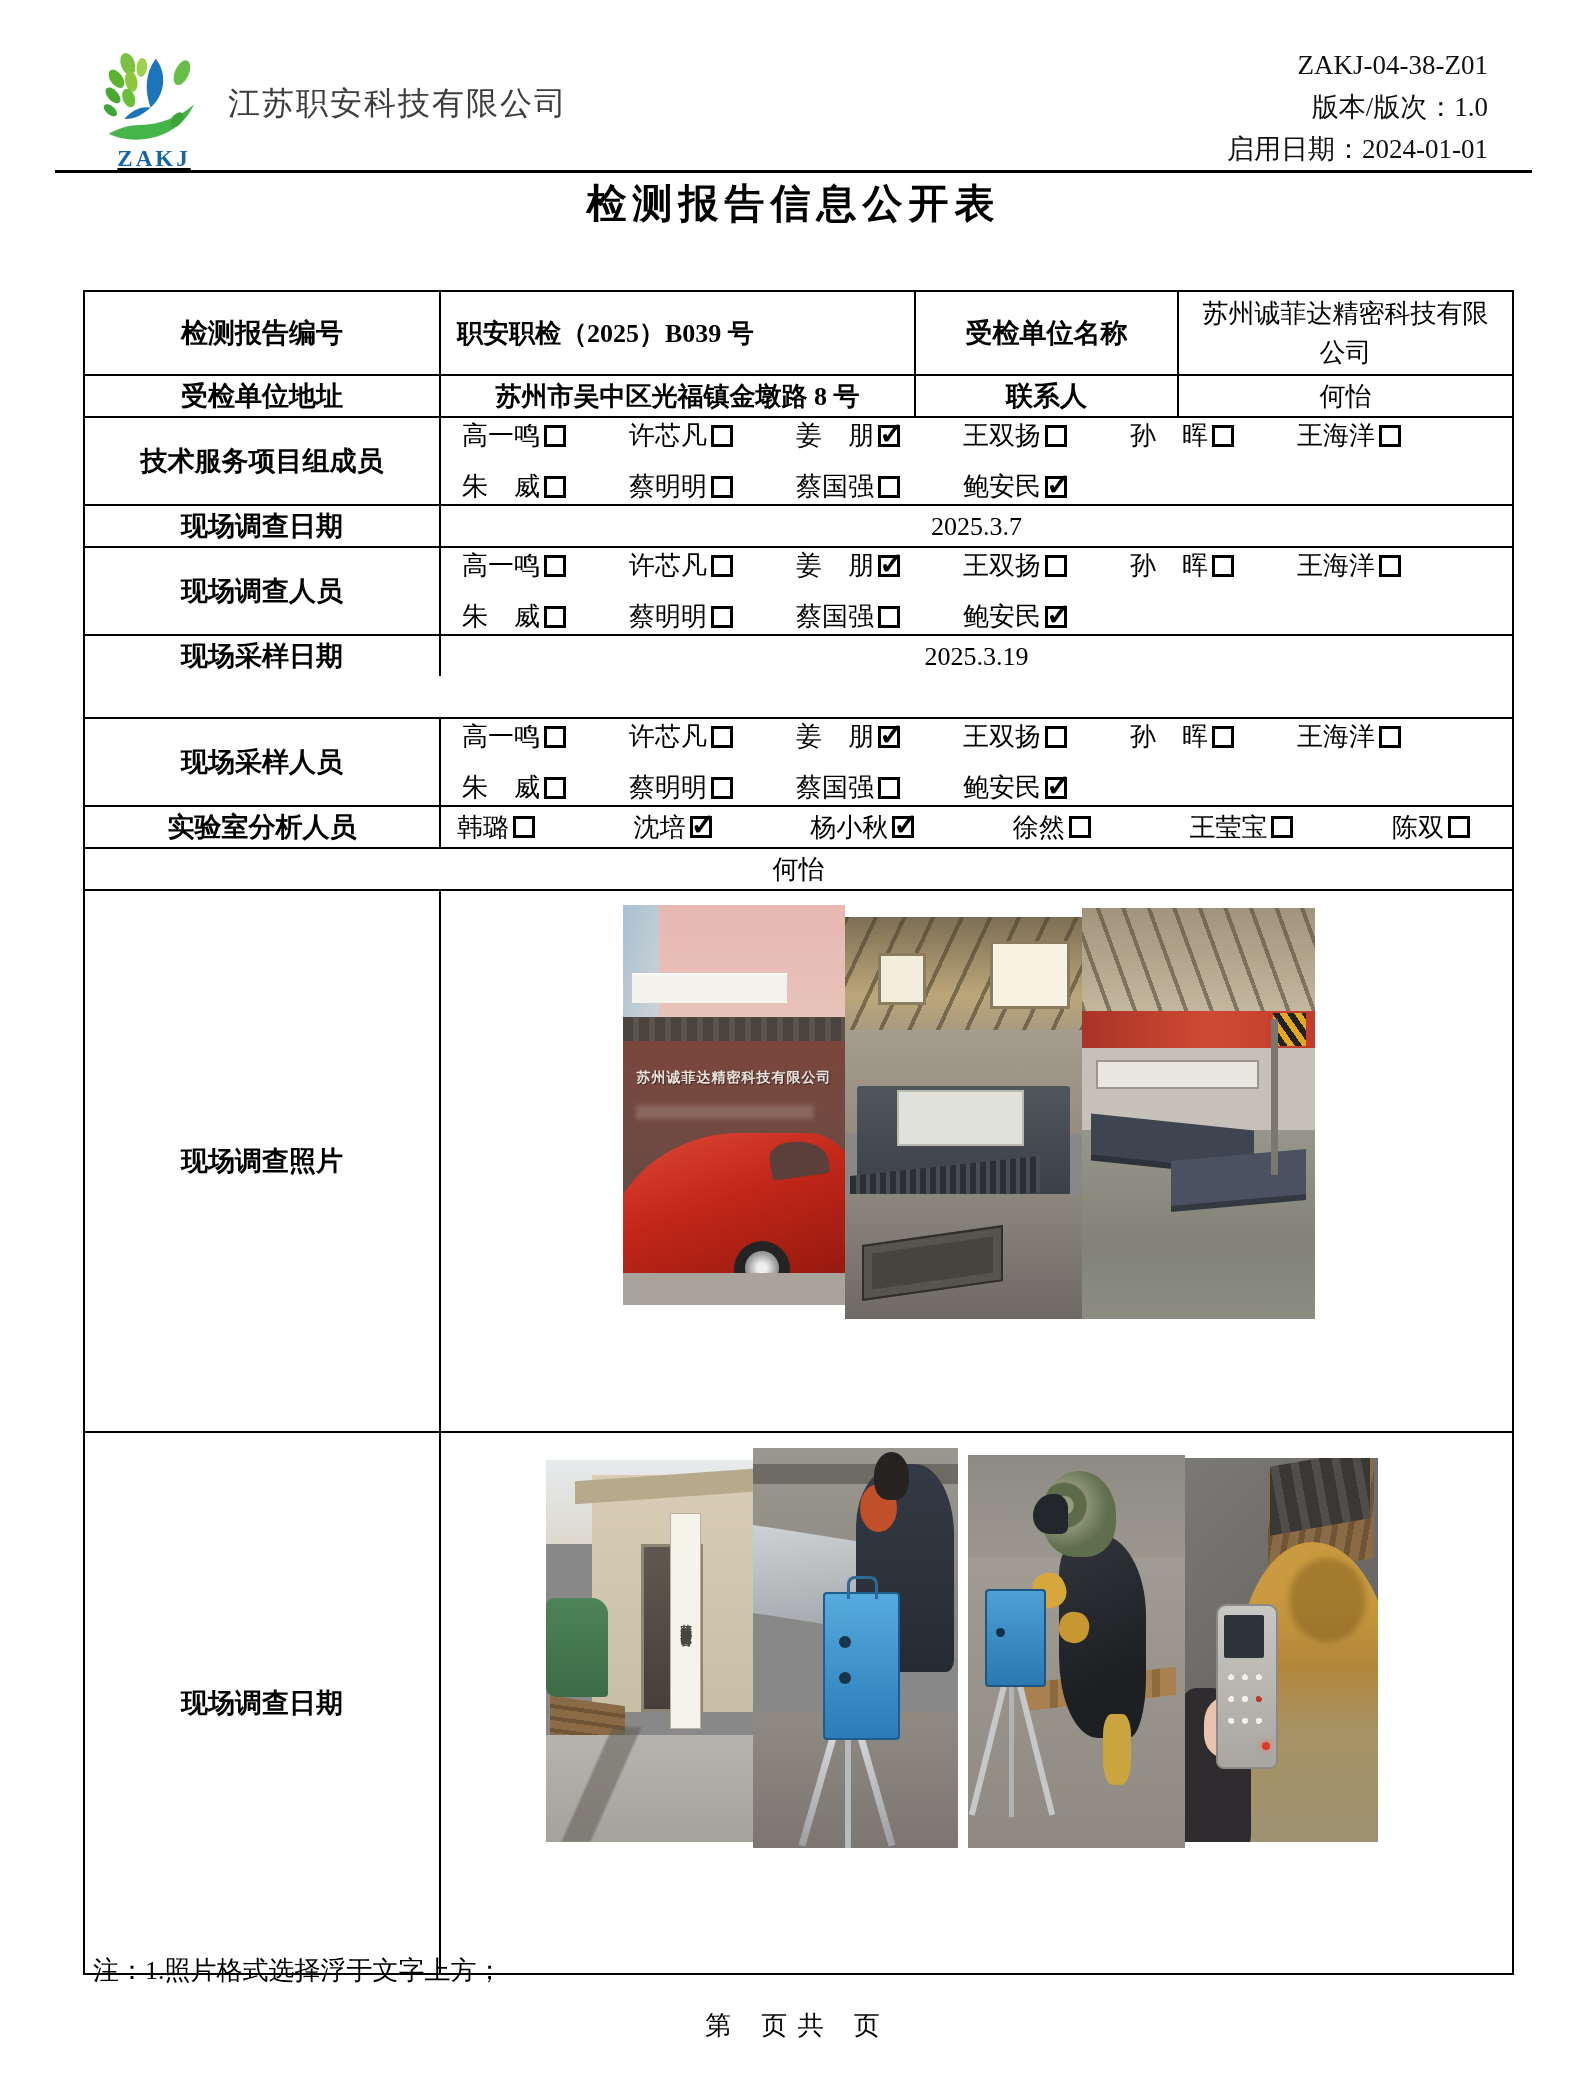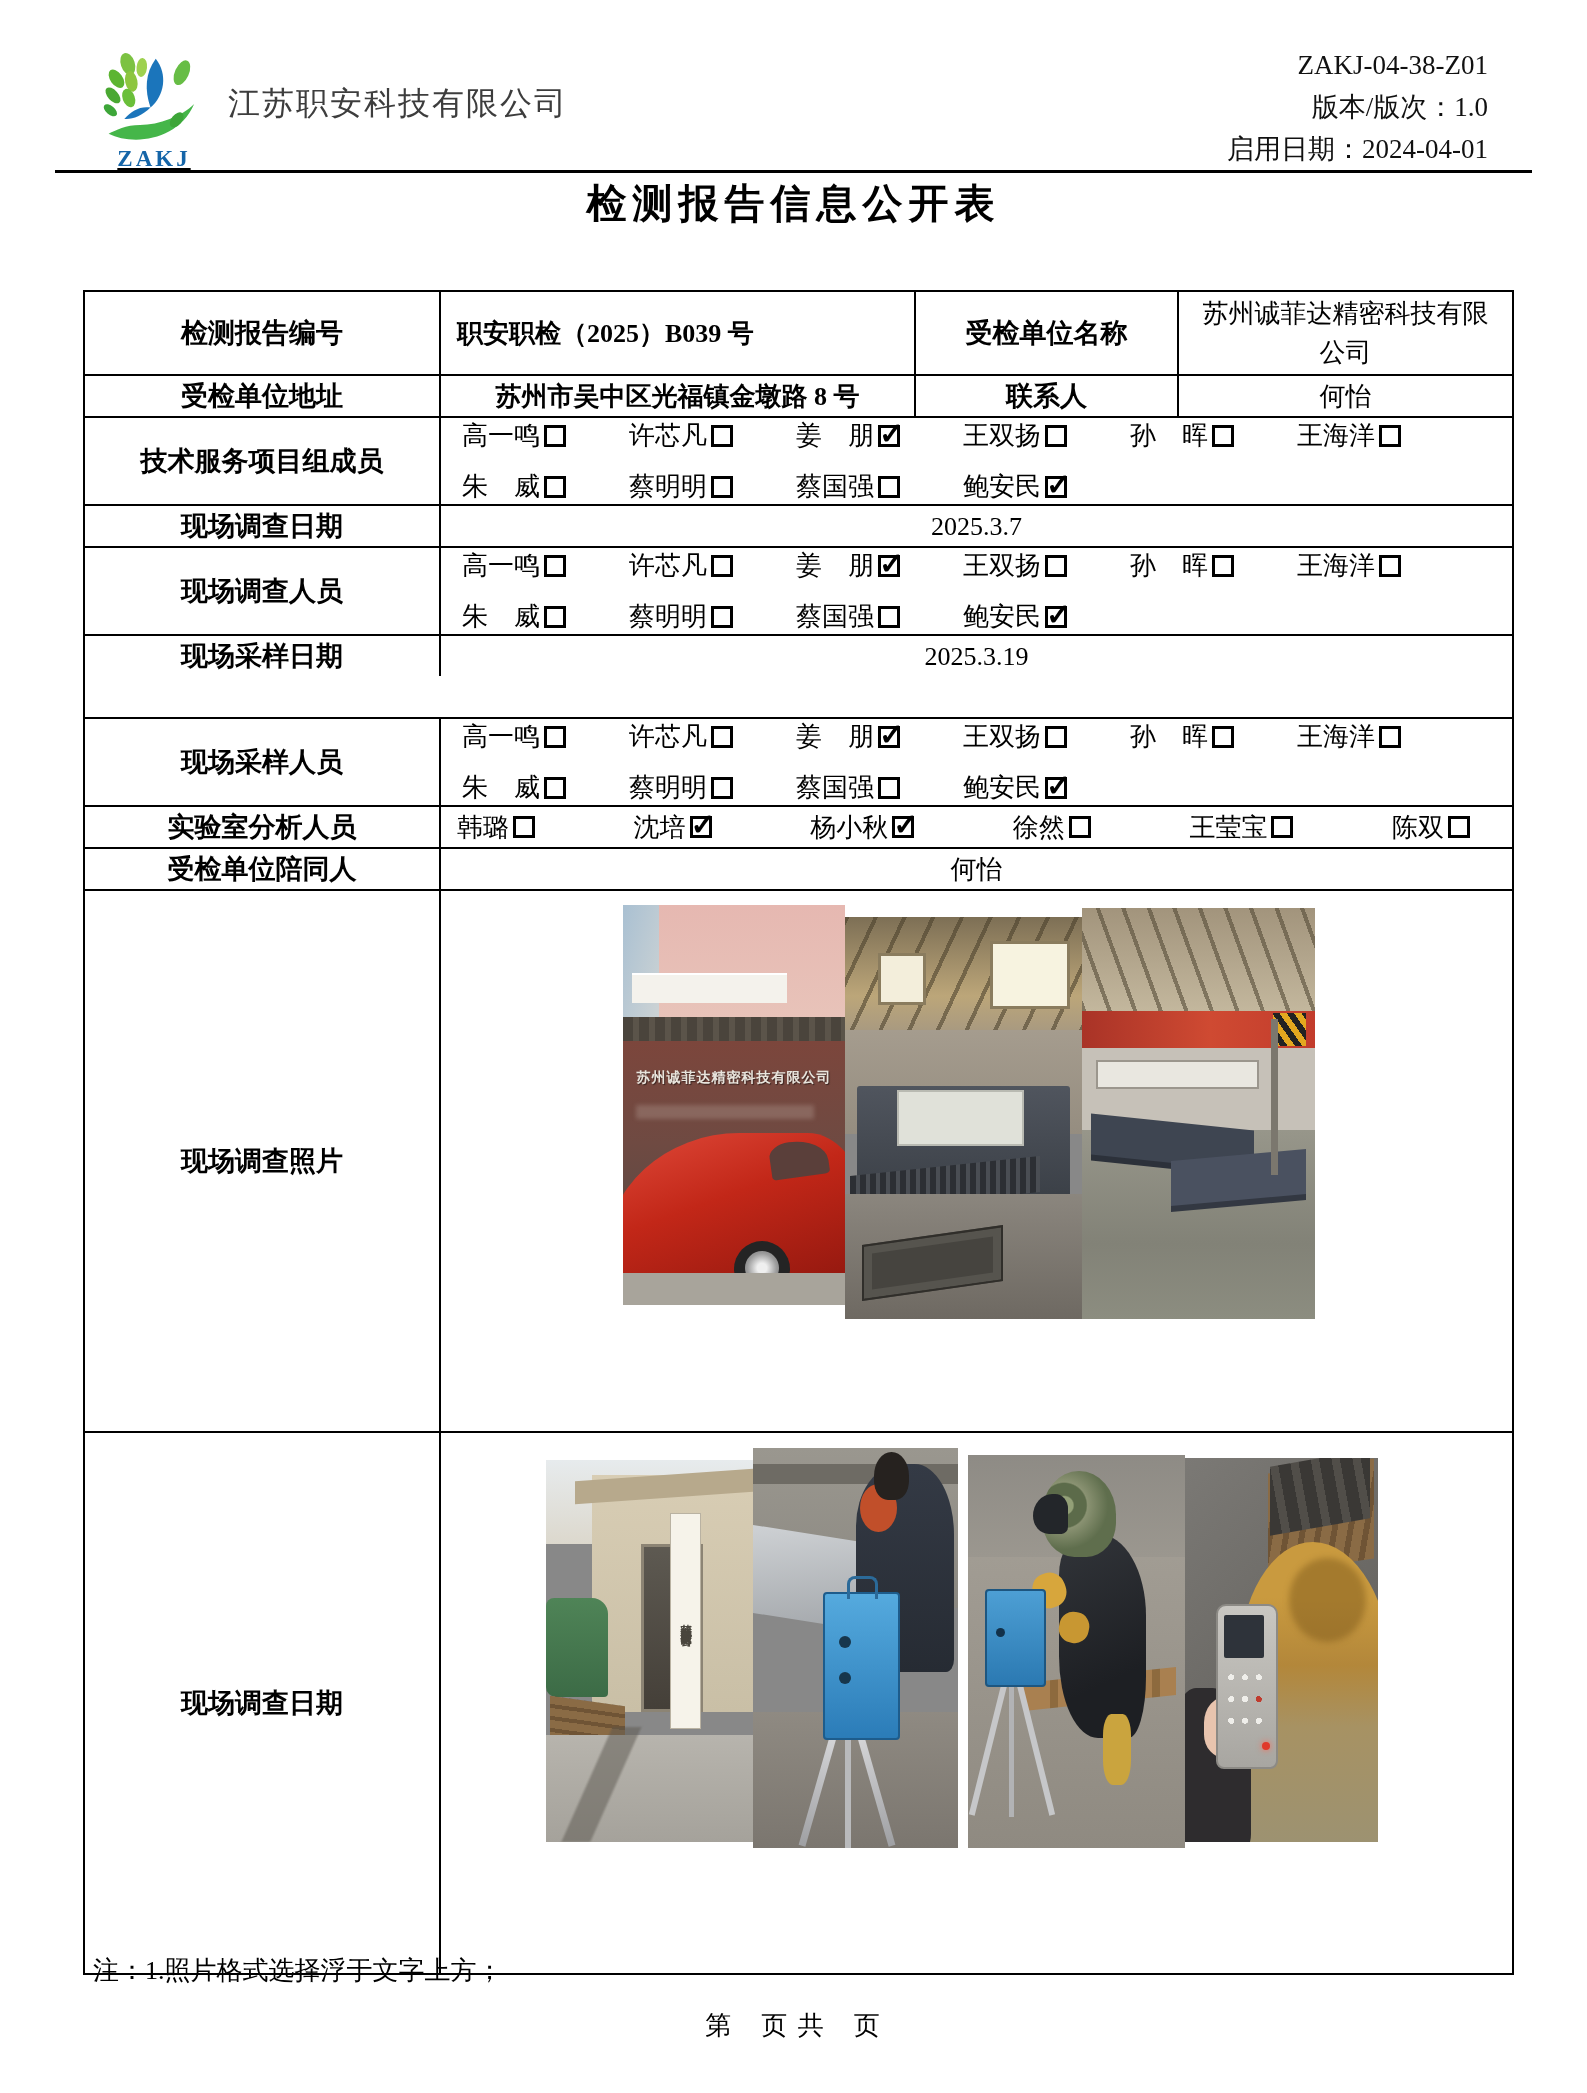"启用日期：2024-04-01" div { text: 2024-04-01 -> 2024-01-01 }
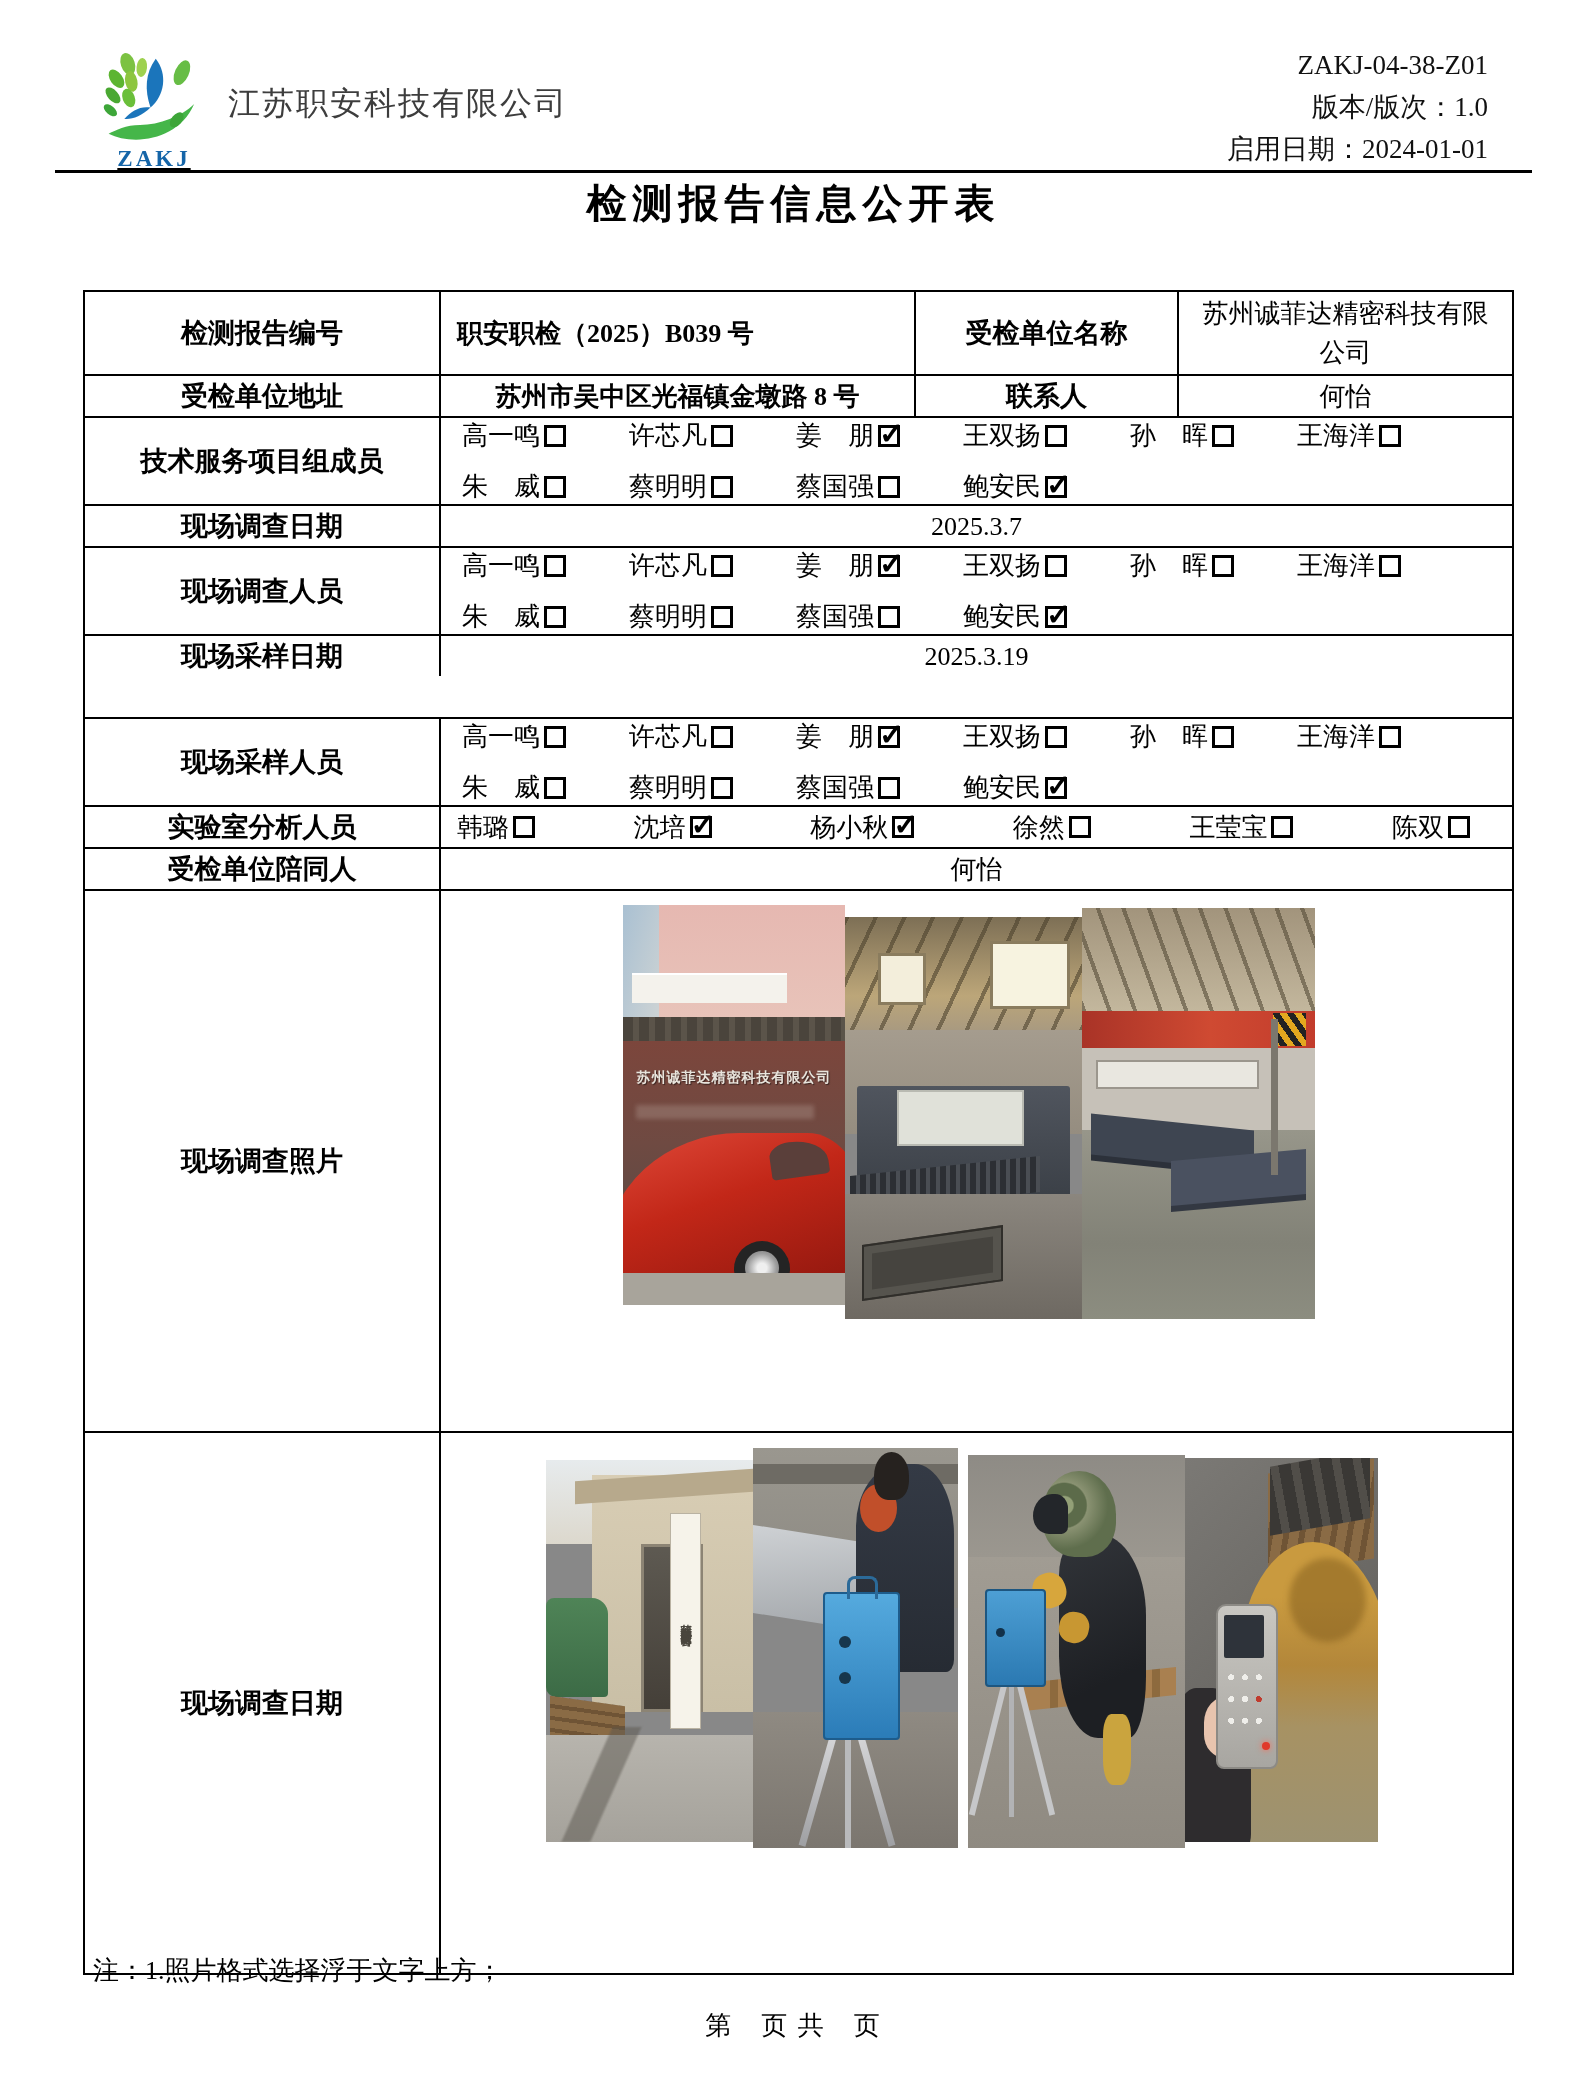"受检单位陪同人" div.cell { html: <div>受检单位陪同人</div> -> none }
